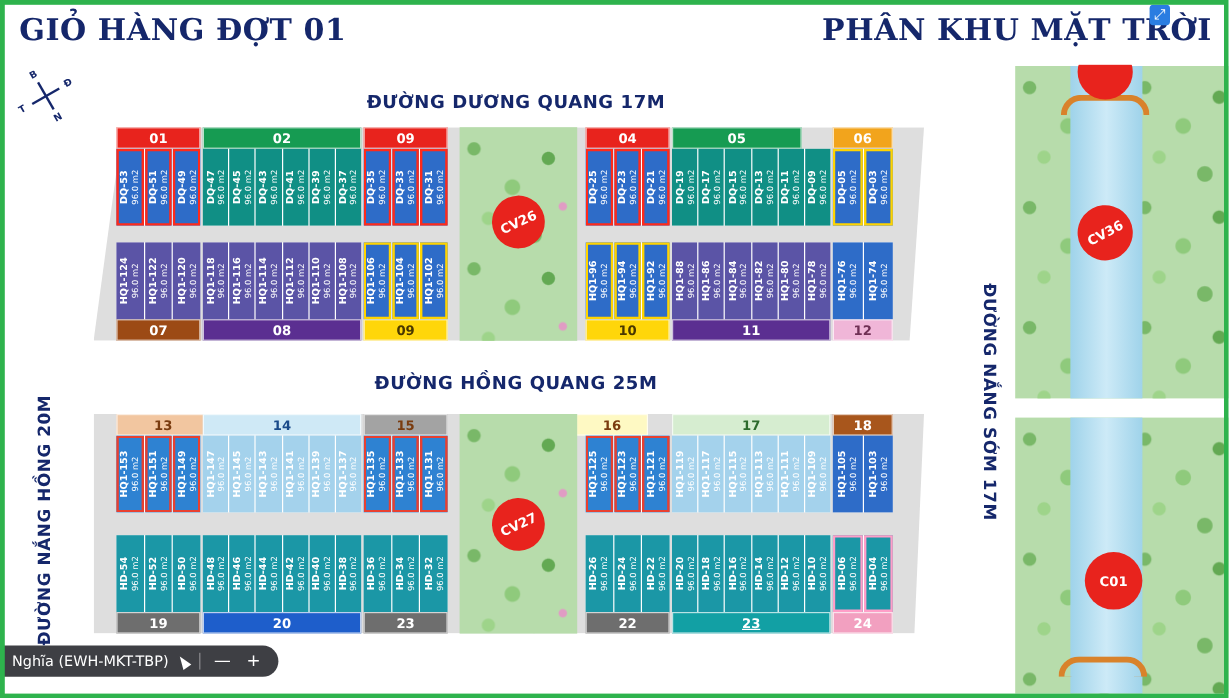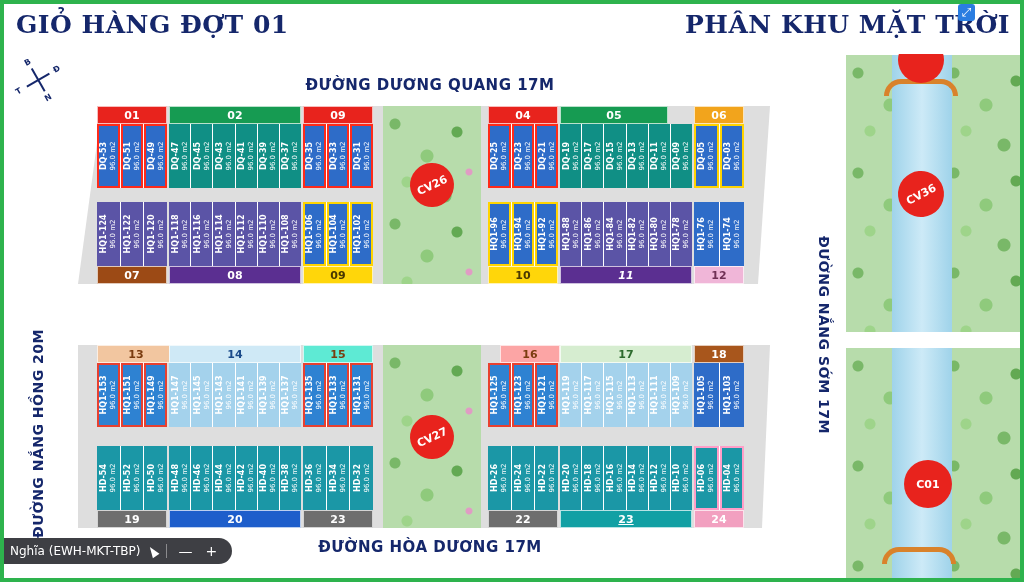"11" div.blk-header { font-style: italic -> none }
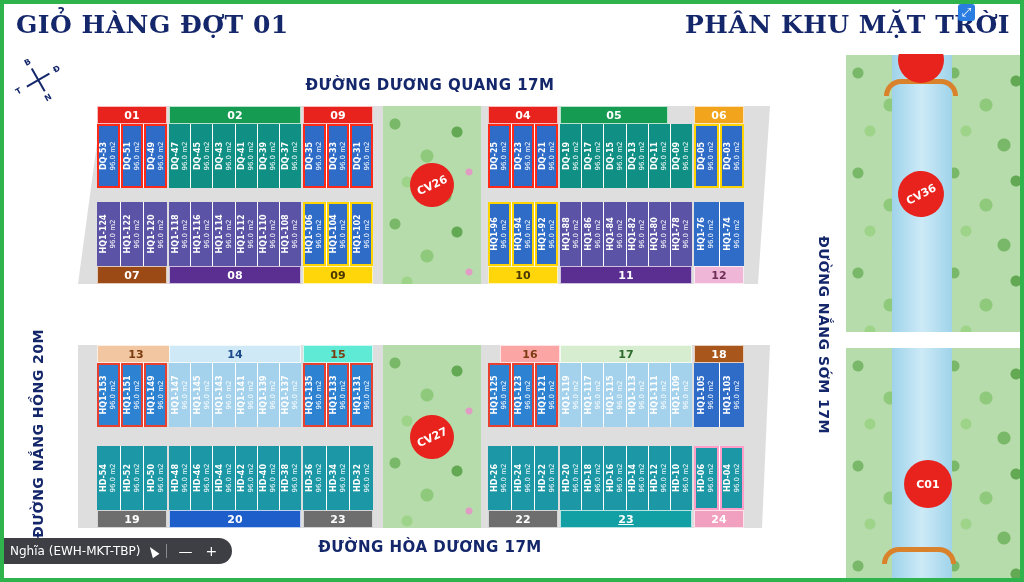"ĐƯỜNG HỒNG QUANG 25M" div.street { html: none -> <div>ĐƯỜNG HỒNG QUANG 25M</div> }
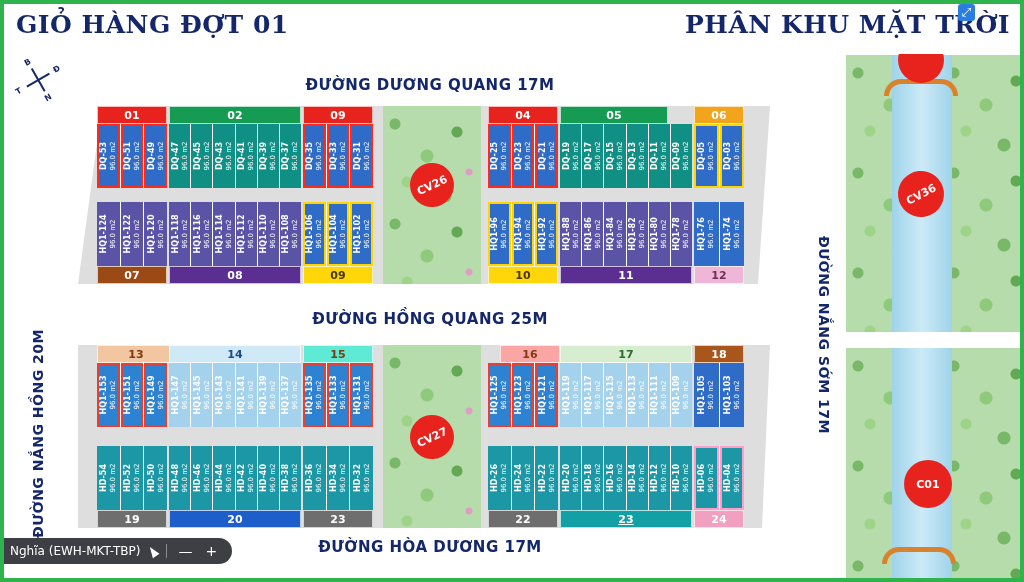"15" div.blk-header { background: #5eead4 -> #a3a3a3 }
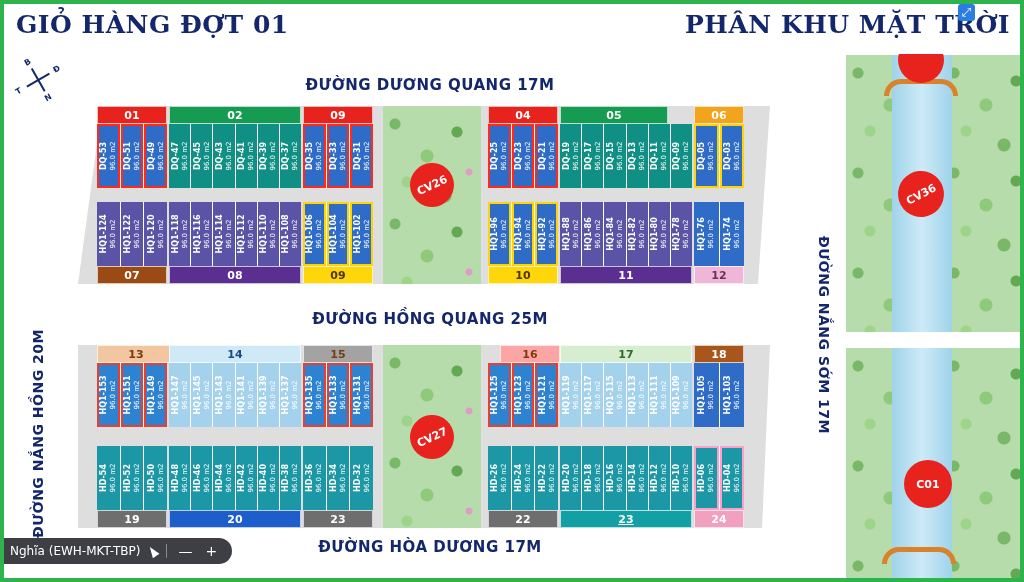"16" div.blk-header { background: #fca5a5 -> #fef9c3; left: 500px -> 480px }
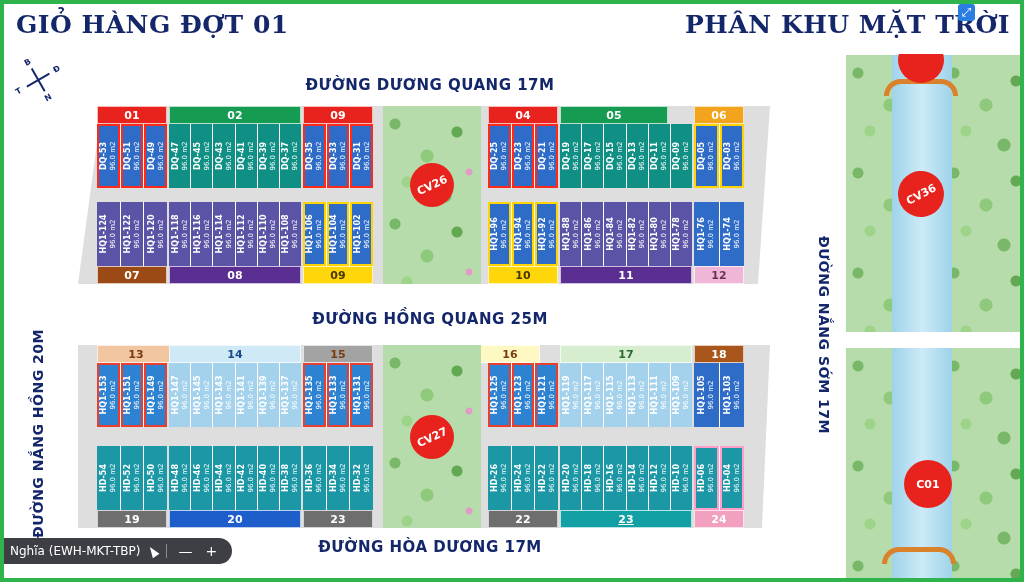"ĐƯỜNG HÒA DƯƠNG 17M" div.street { html: <div>ĐƯỜNG HÒA DƯƠNG 17M</div> -> none }
